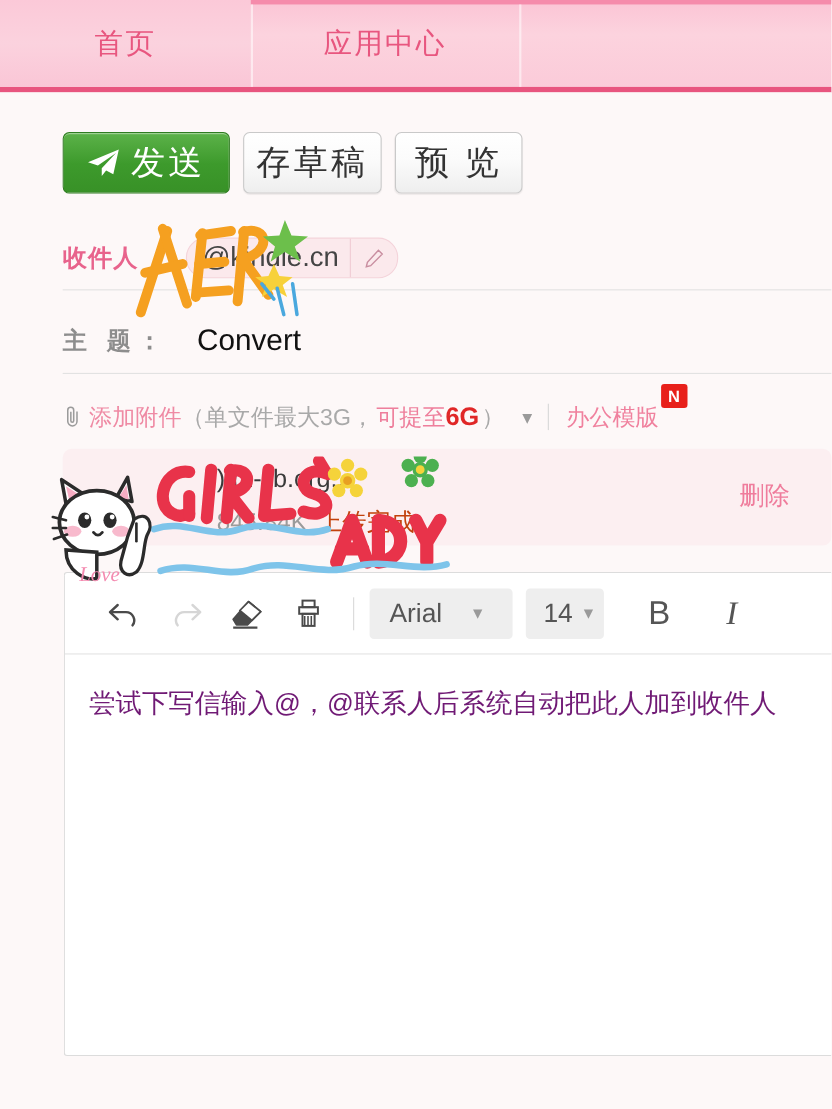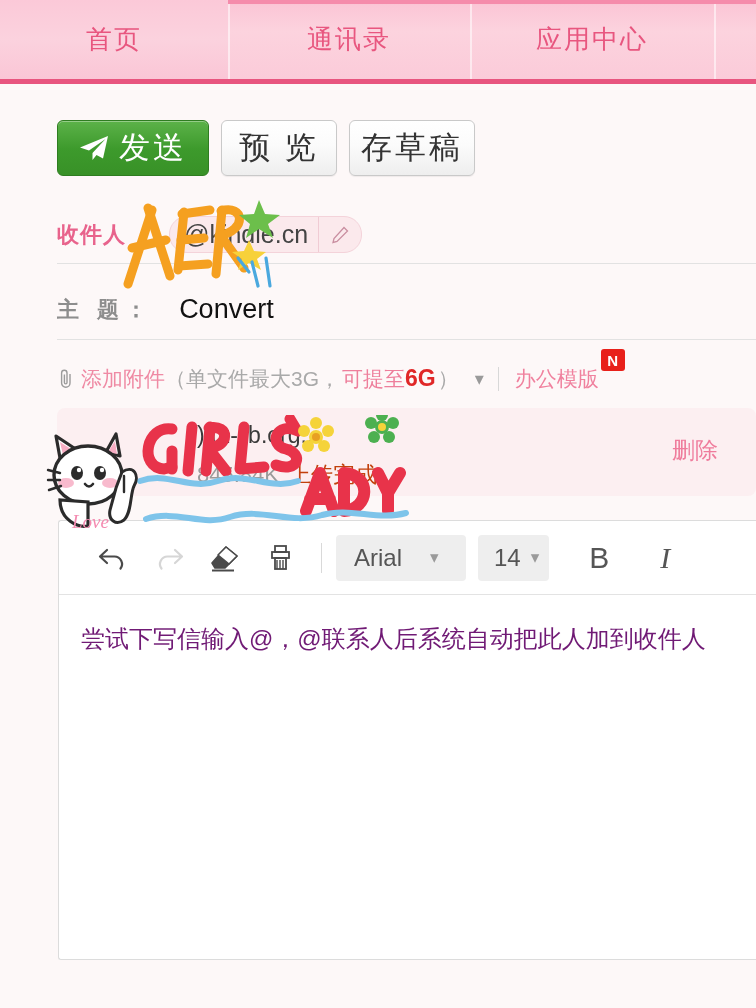"通讯录" div.nav-tab { html: <div> <span>通讯录</span> </div> -> none }
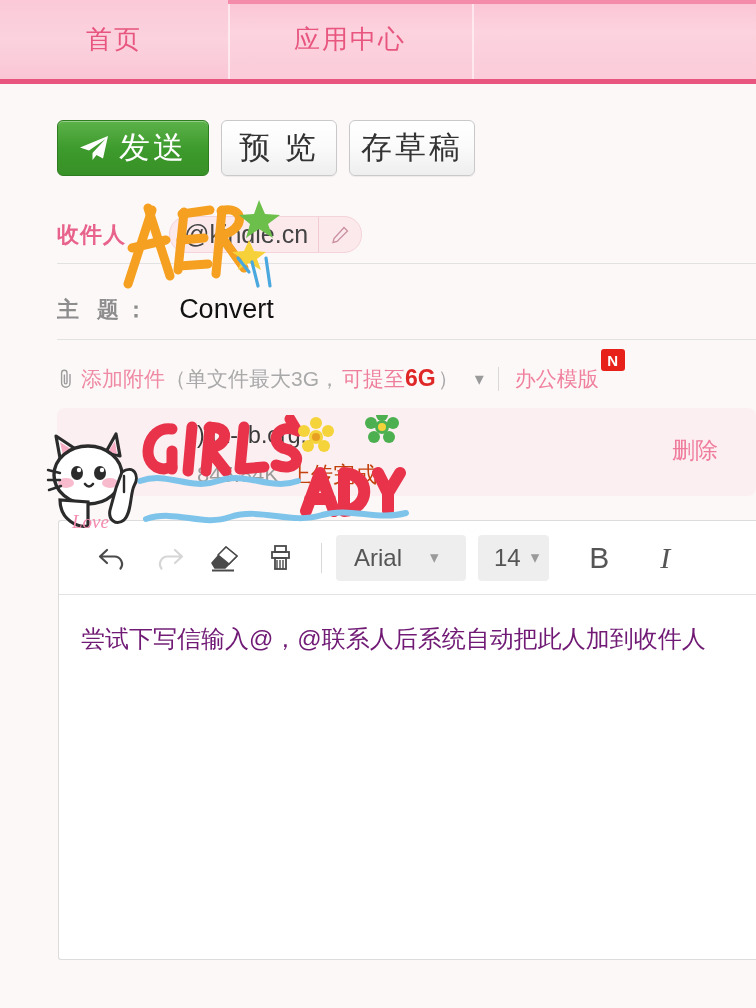"预 览" div.btn { order: before "存草稿" -> after "存草稿" }
